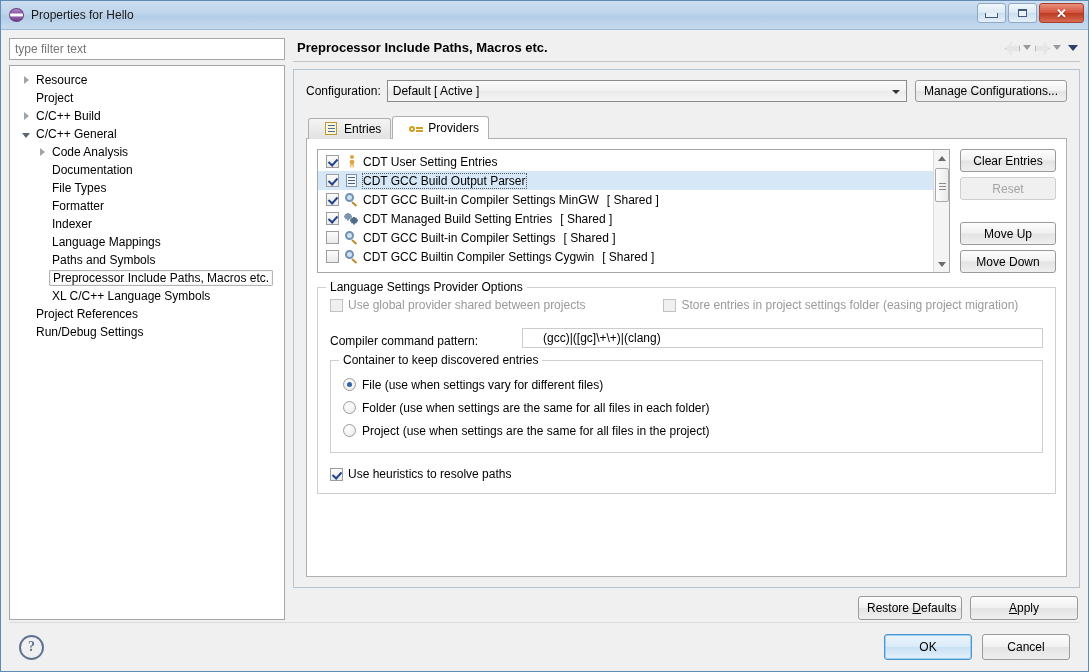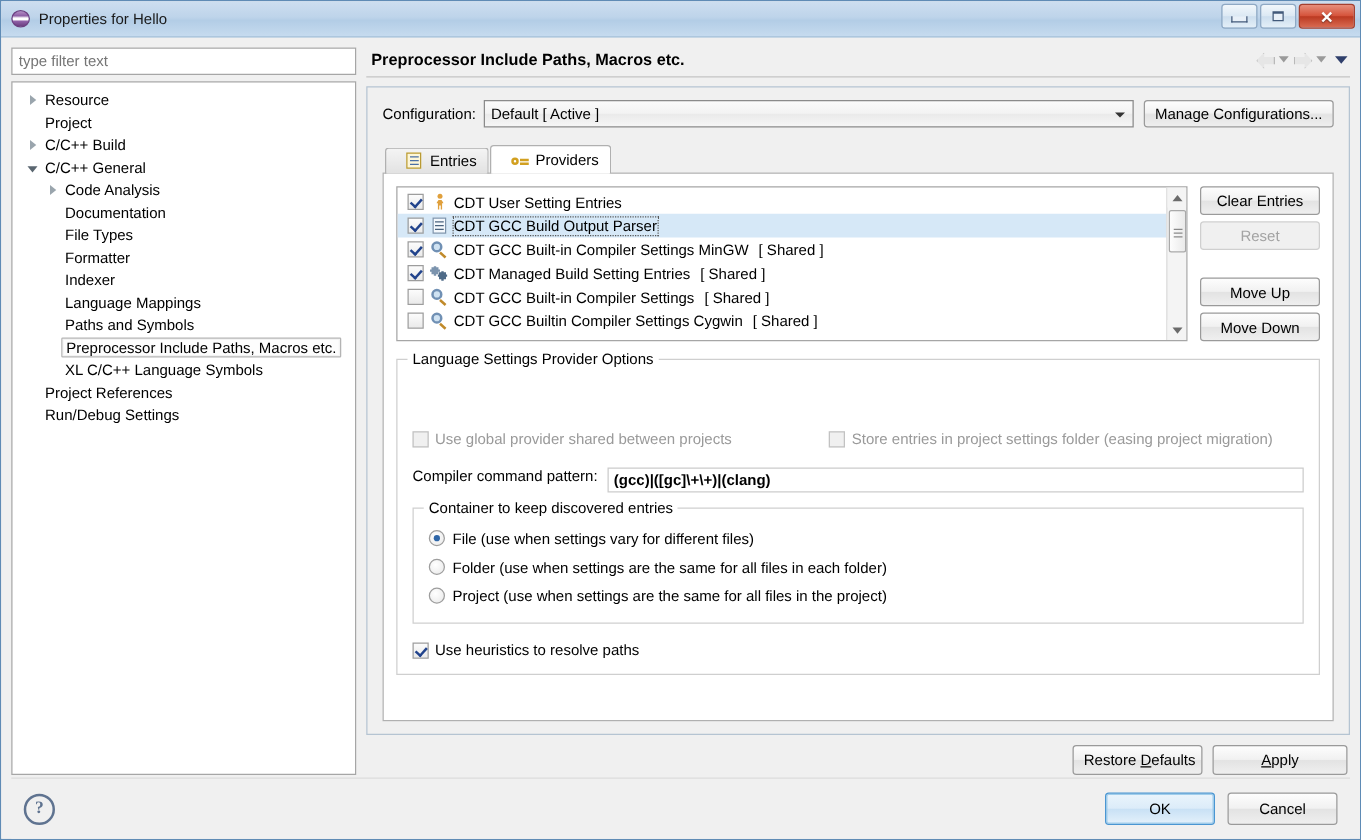"Use global provider shared between" .opt-row .opt { margin-top: 46px -> none }
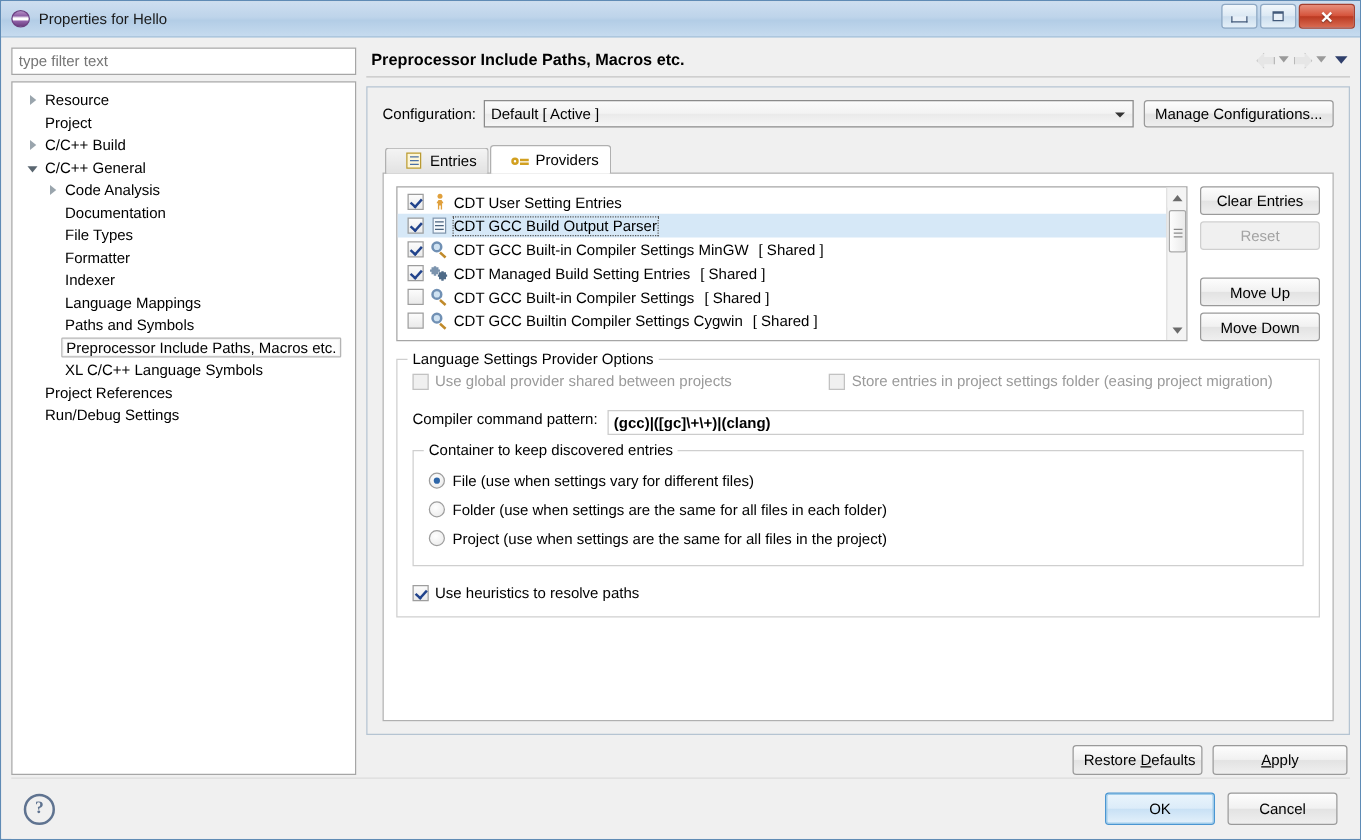"Compiler command pattern:" .cmdpat-row { align-items: flex-start -> flex-end; gap: none -> 36px }
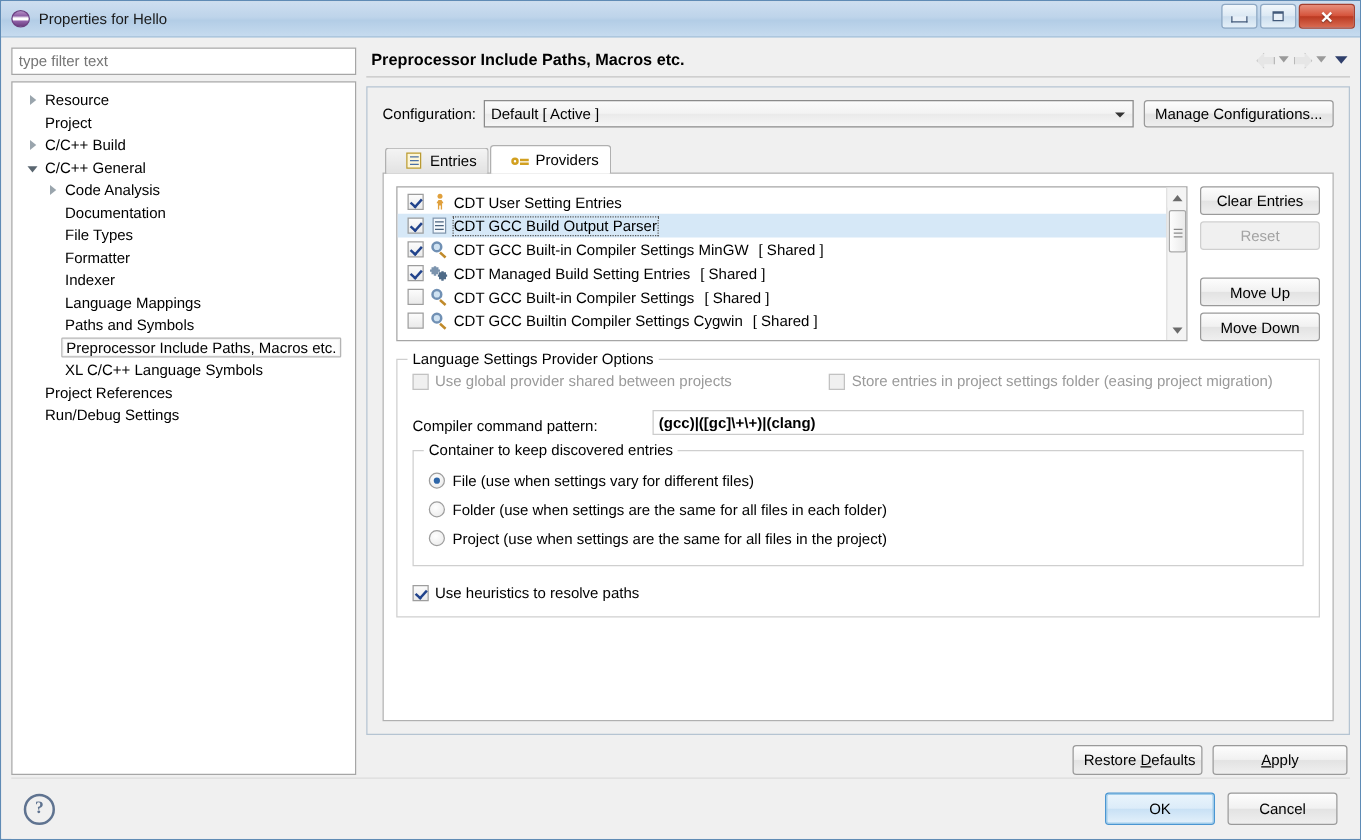"(gcc)|([gc]\+\+)|(clang)" .cmdpat-input { font-weight: bold -> none; padding: 0 4px -> 0 20px }
